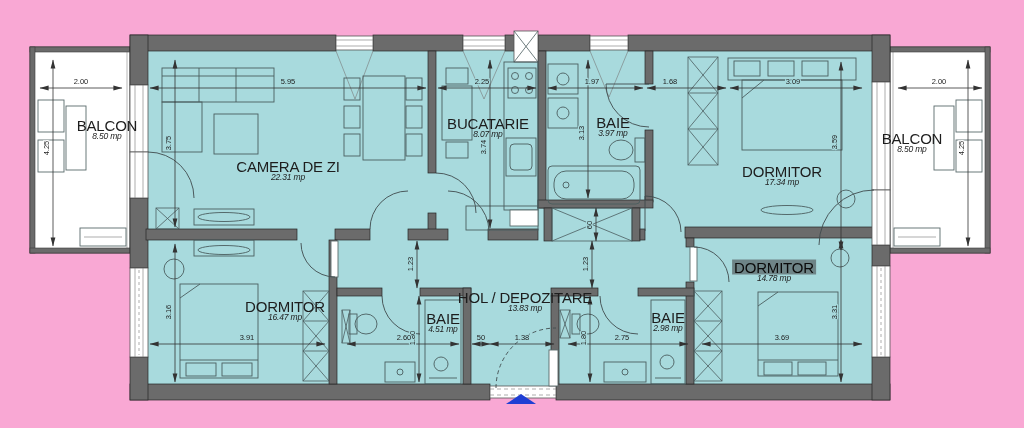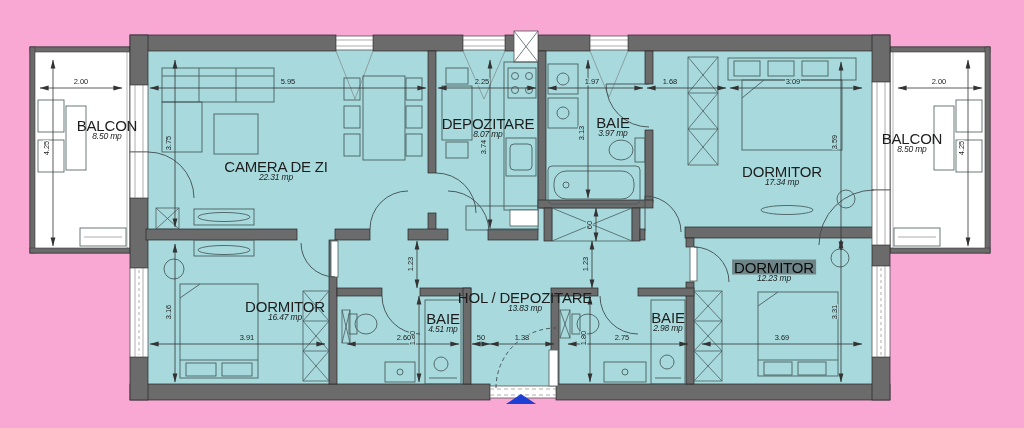"DEPOZITARE" span.name { text: DEPOZITARE -> BUCATARIE }
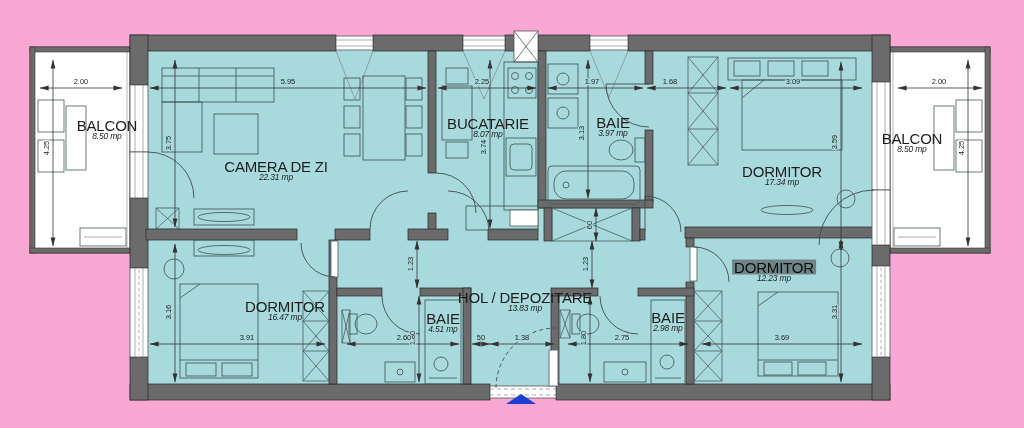"CAMERA DE ZI" div.room-label { left: 276px -> 288px }
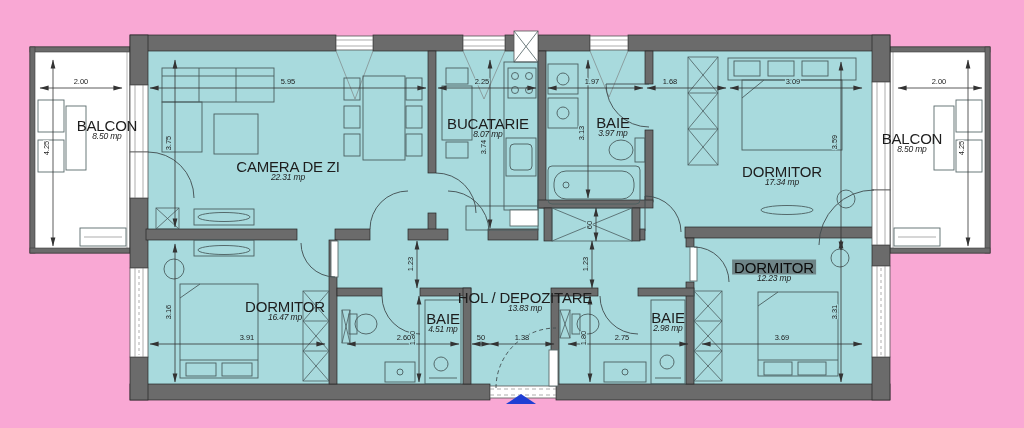"12.23 mp" span.area { text: 12.23 -> 14.78 }
